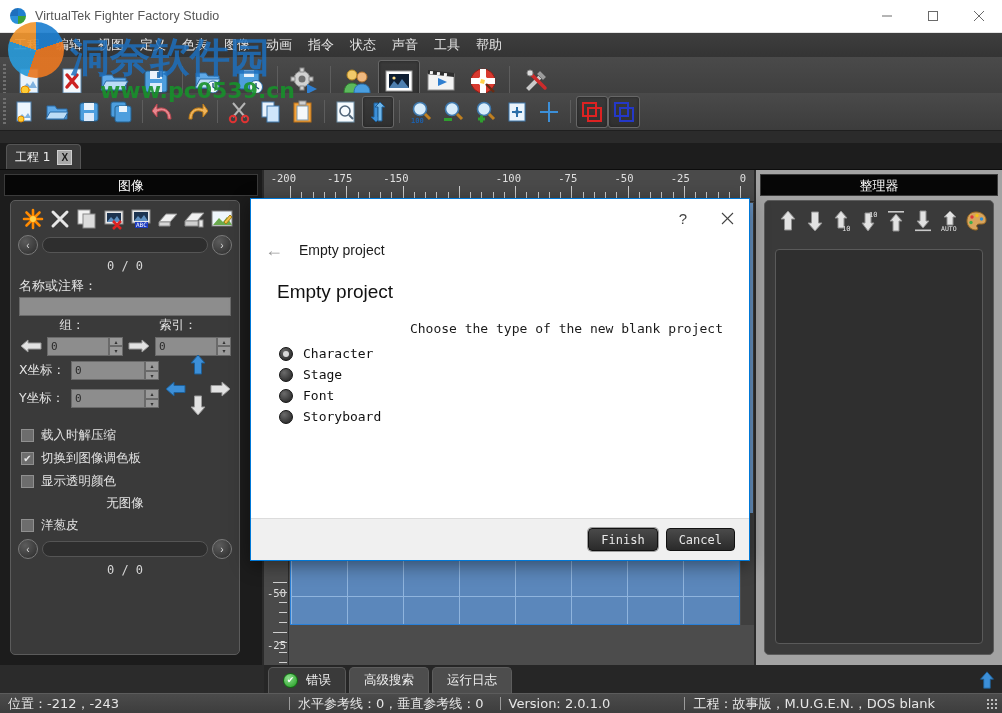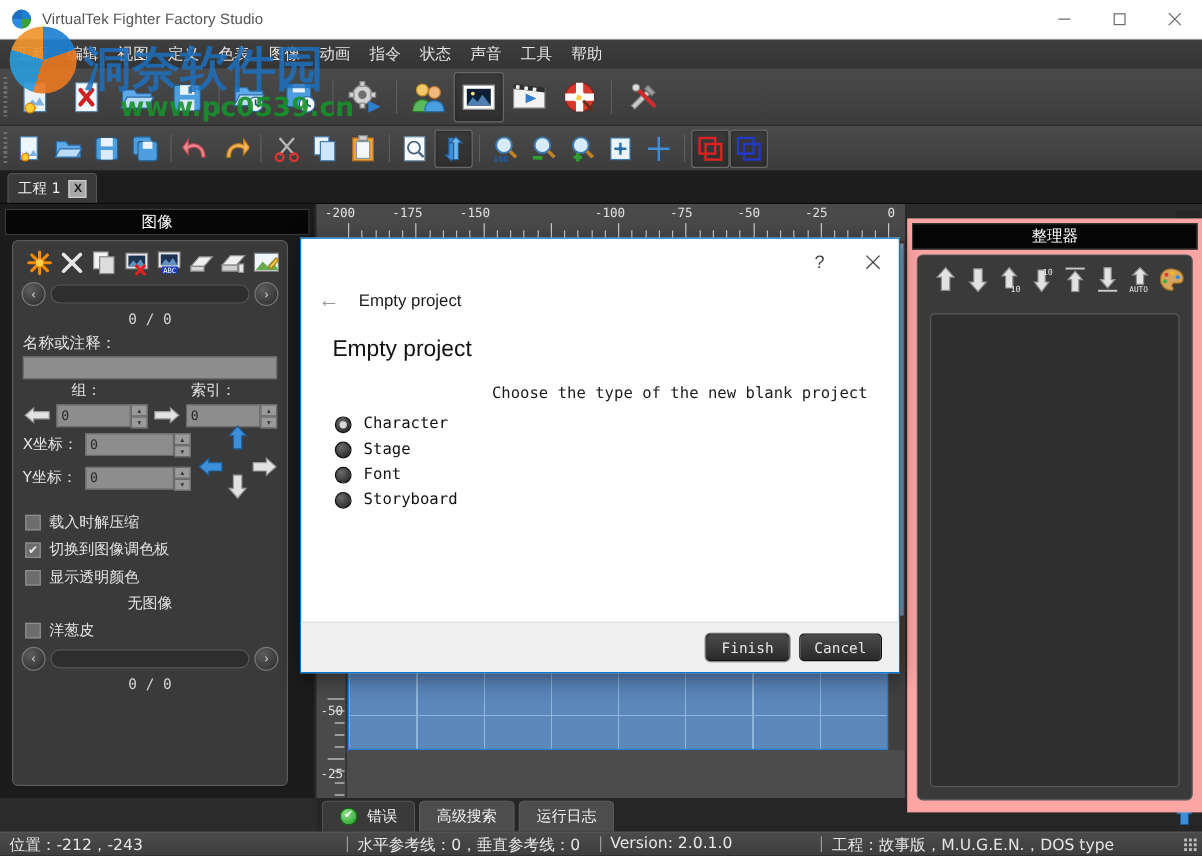"100" #toolbar2 { top: 105px -> 93px }
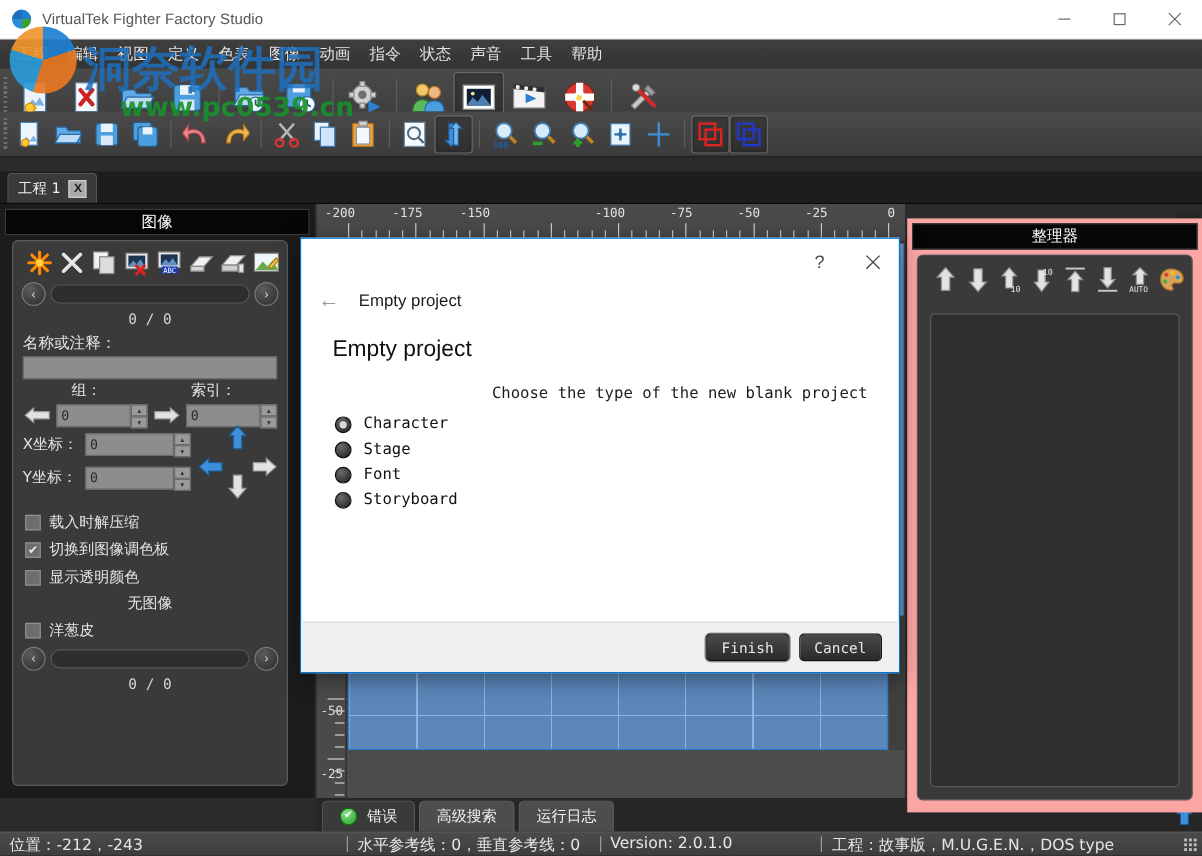"整理器" #rightpanel { background: #fca5a5 -> #a3a3a3; top: 182px -> 170px }
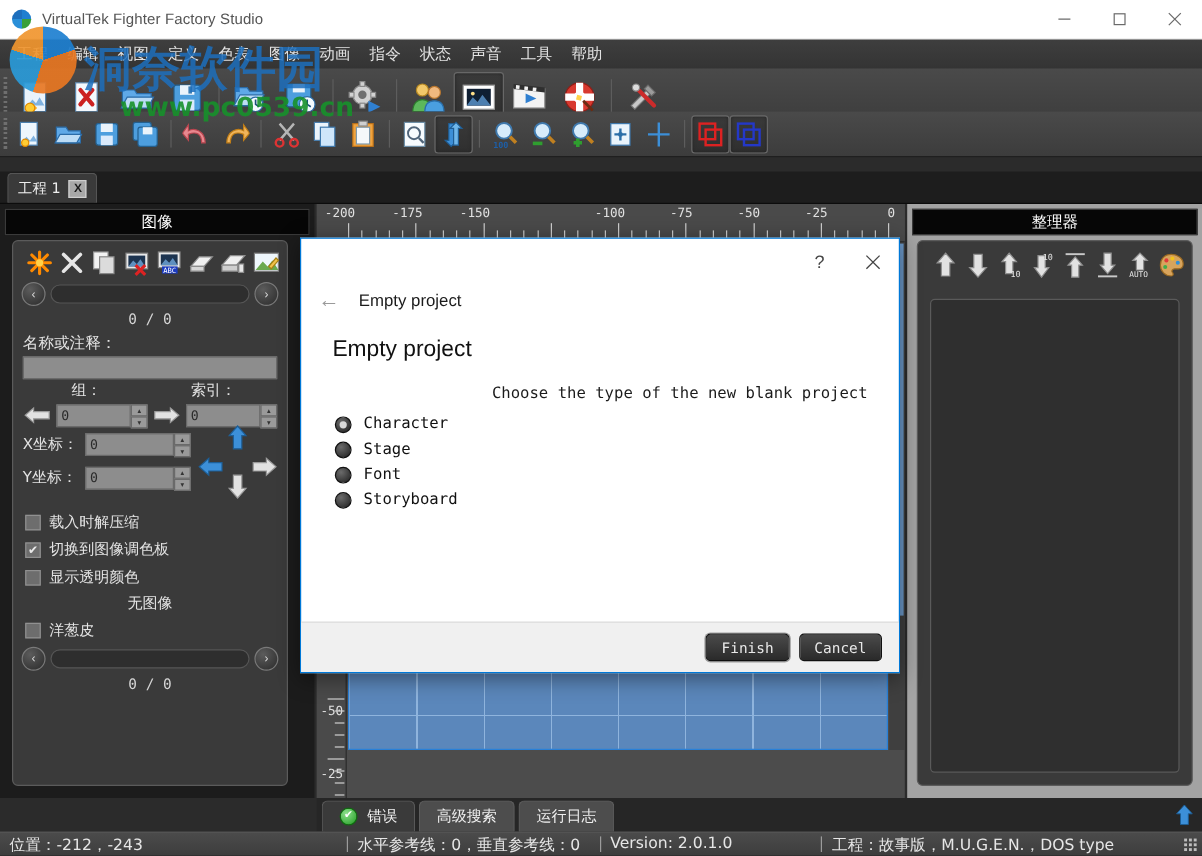"工程：故事版，M.U.G.E.N.，DOS type" div.cell { text: type -> blank }
